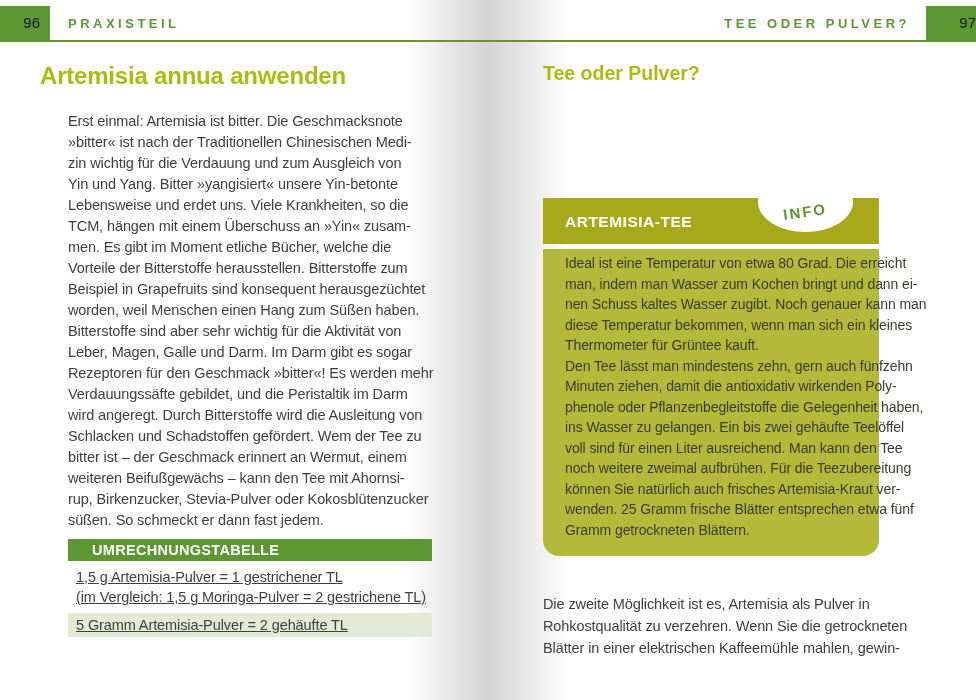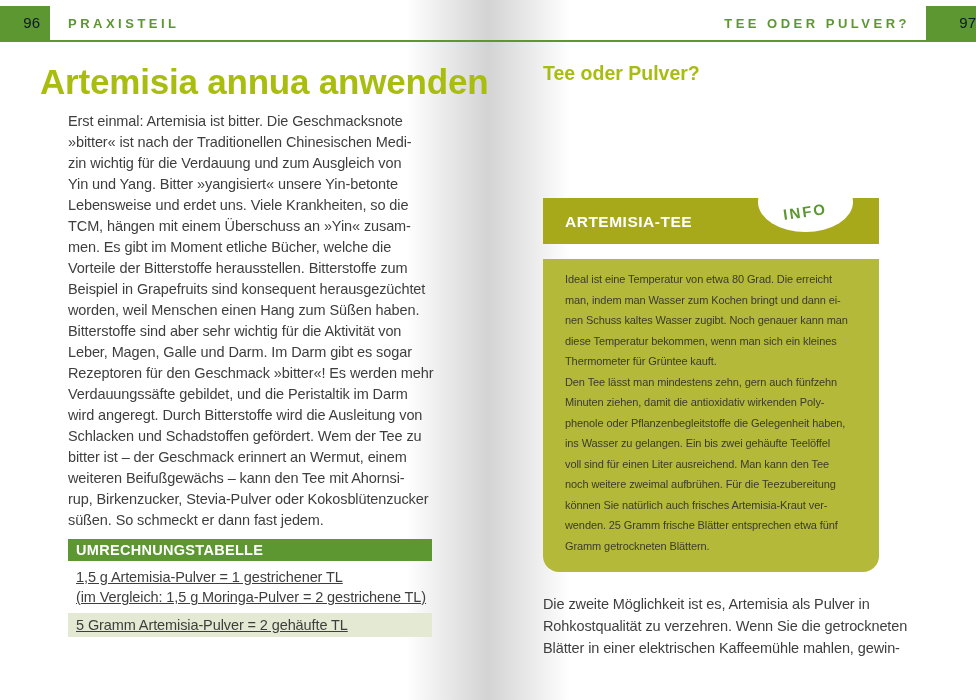"Artemisia annua anwenden" .page-title { font-size: 35px -> 24px }
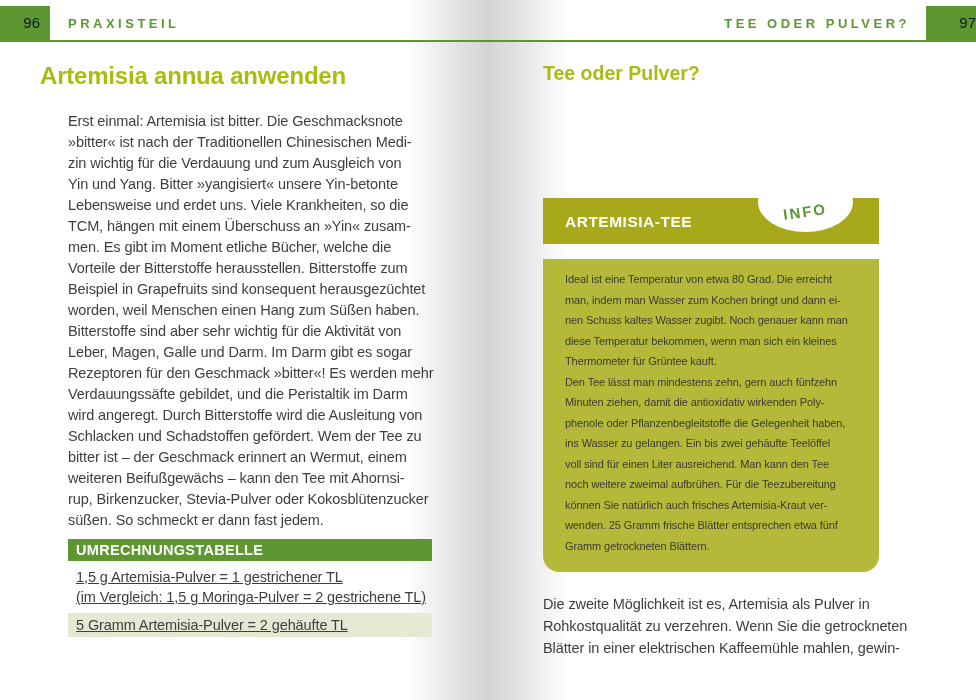"Ideal ist eine Temperatur von" .infobox-body { font-size: 11px -> 14px; margin-top: 15px -> 5px; padding: 10px 14px 16px 22px -> 4px 14px 16px 22px }
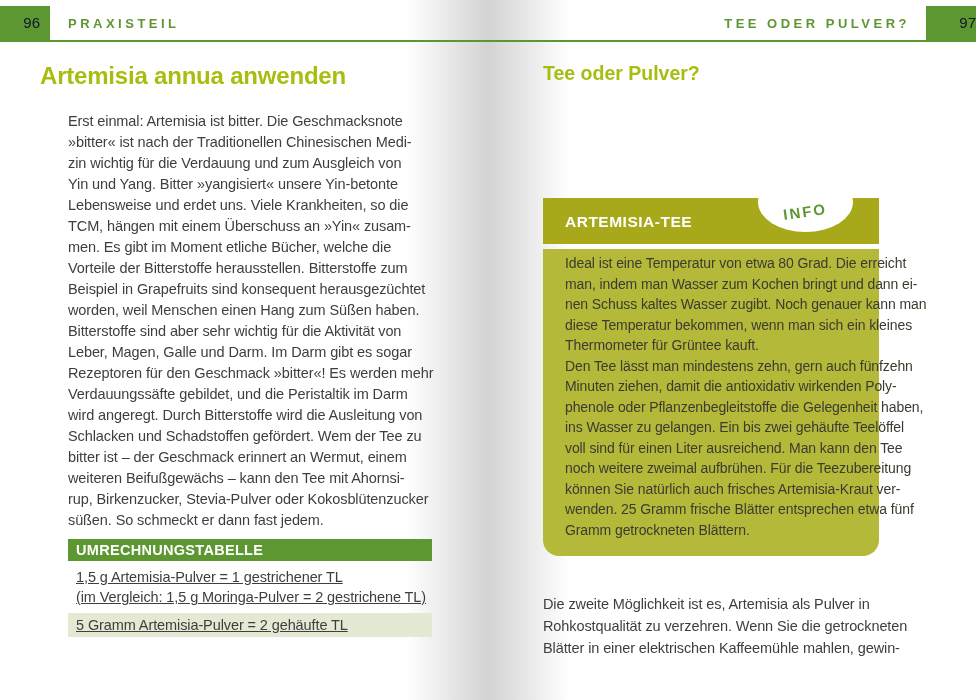"UMRECHNUNGSTABELLE" .conv-header { padding: 0 8px -> 0 24px }
